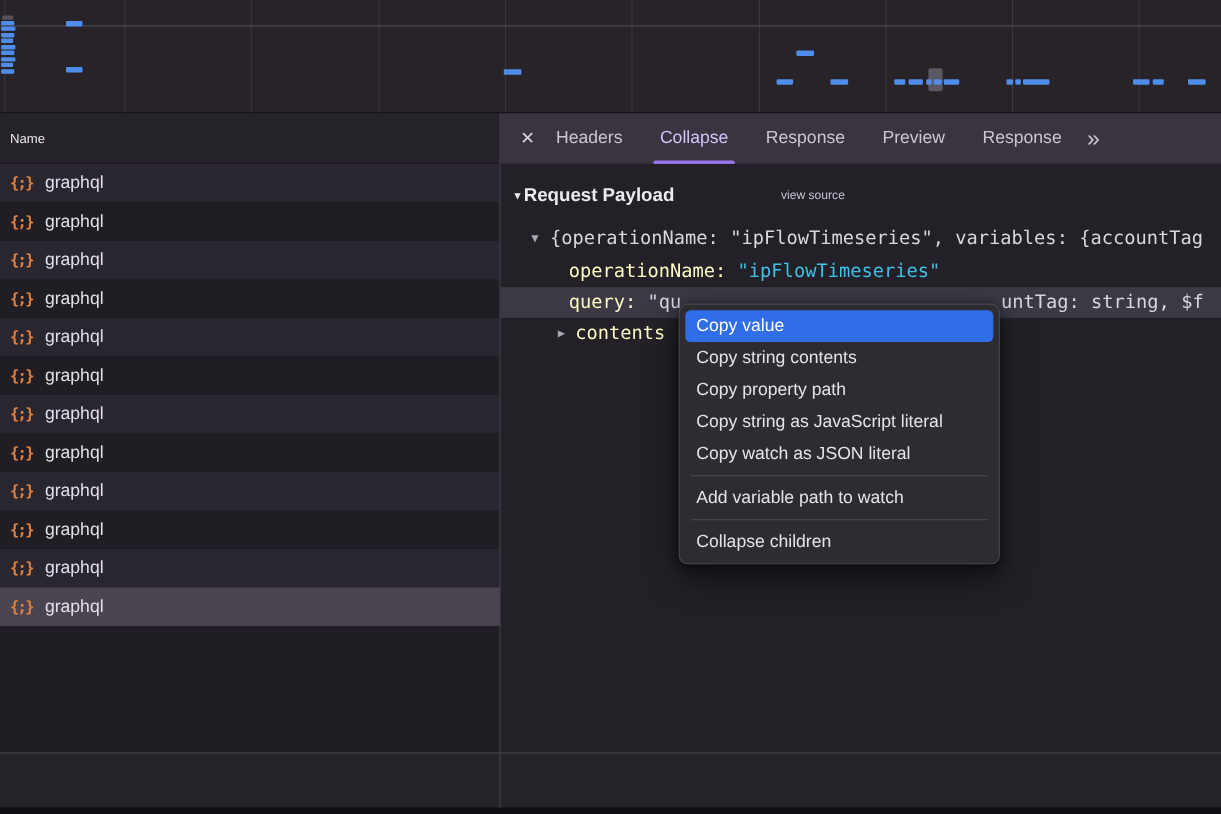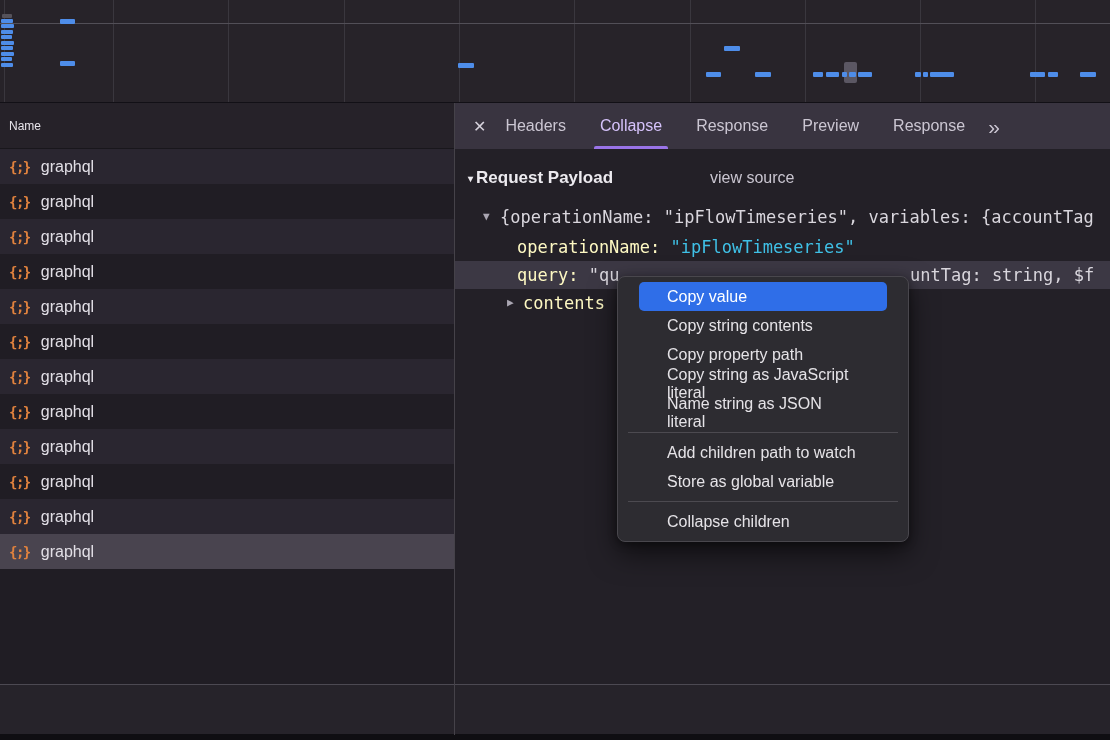"view source" .view-source { font-size: 16px -> 11px }
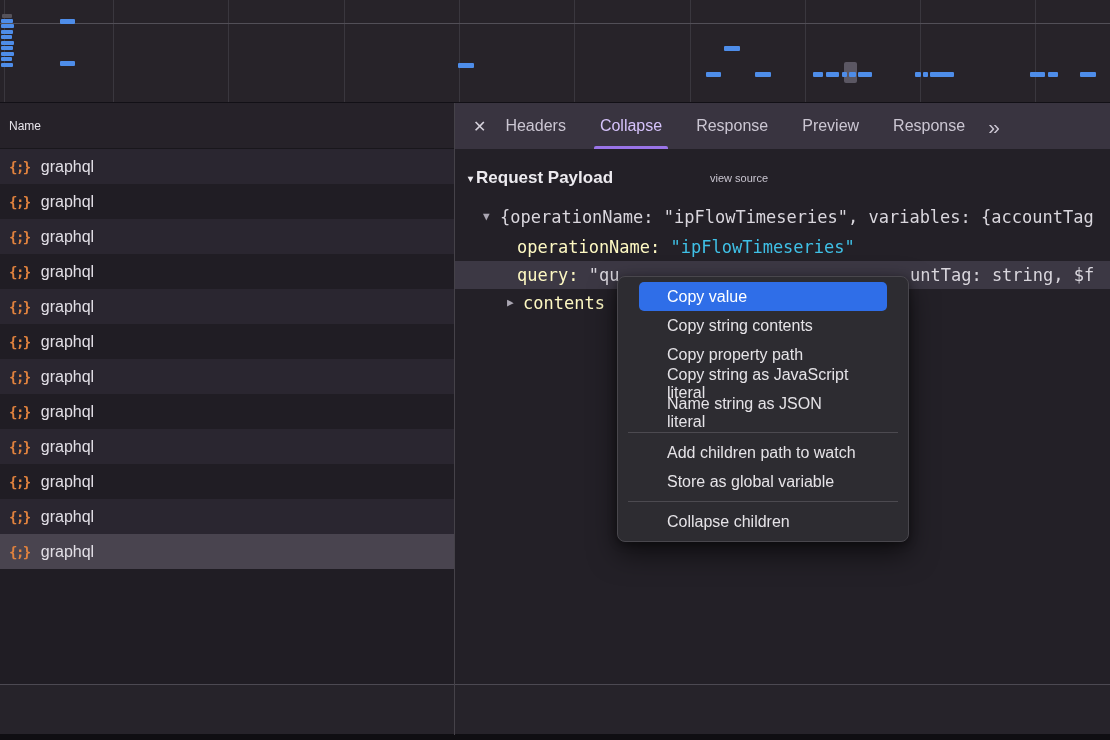"Copy value" .menu-item { margin: 0 21px -> 0 5px; padding: 0 28px -> 0 10px }
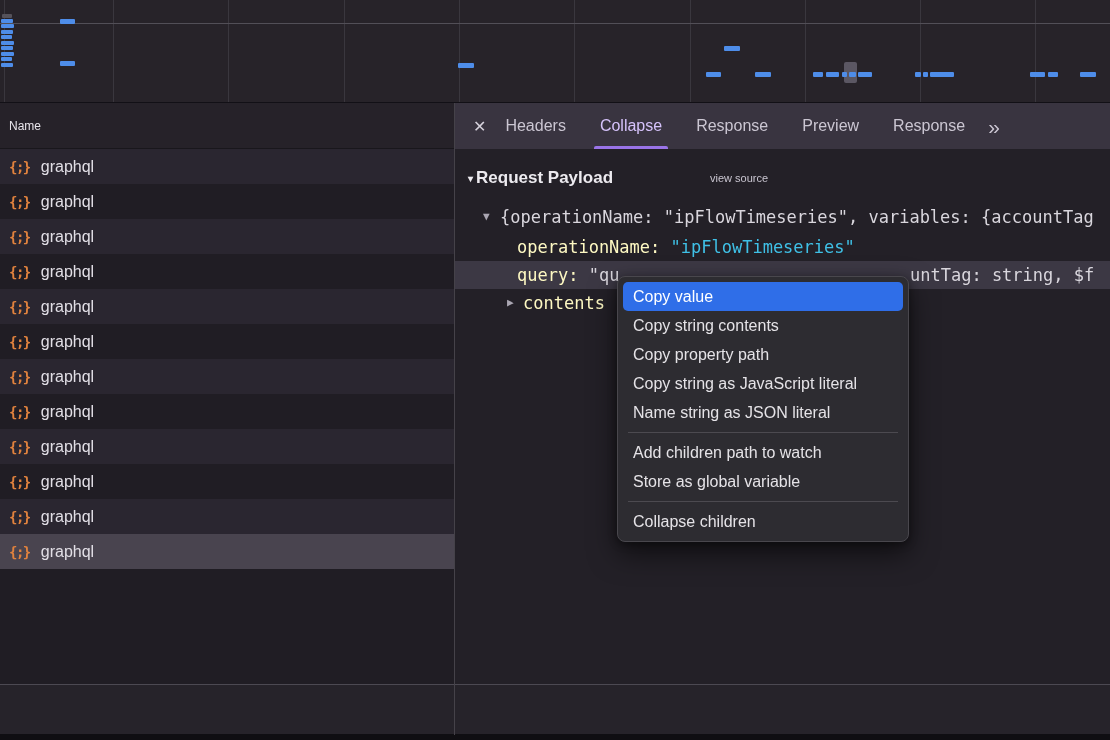"Name string as JSON literal" div.menu-item { text: Name string -> Copy watch }
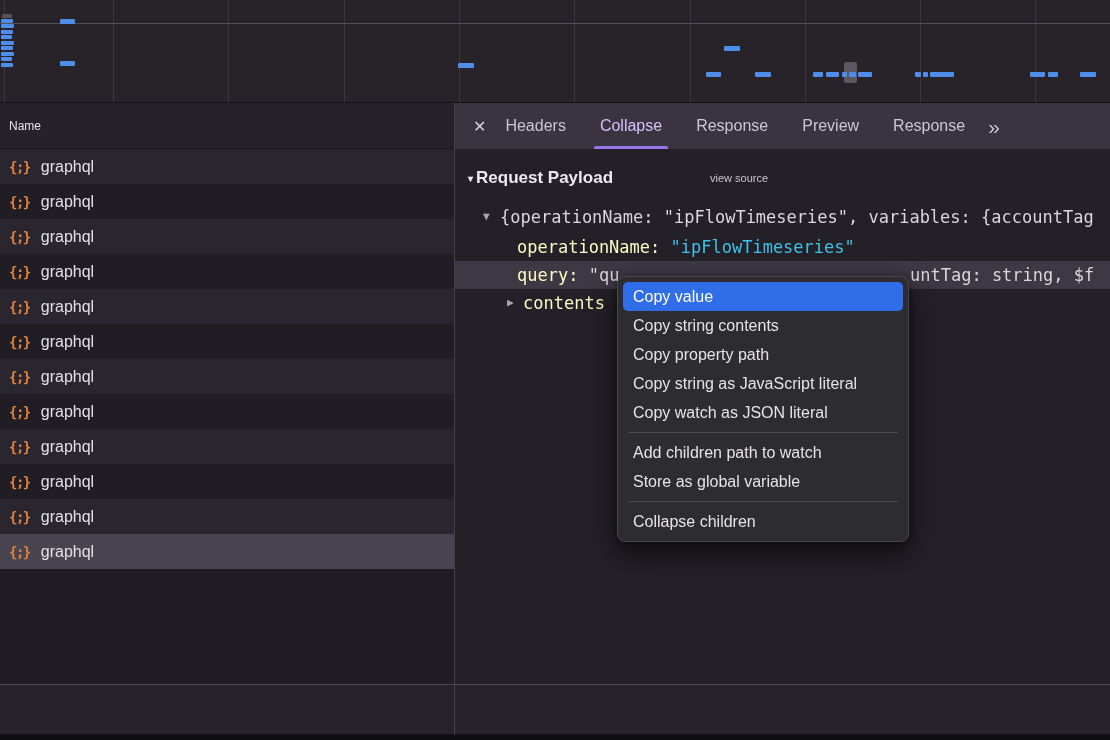"Add children path to watch" div.menu-item { text: children -> variable }
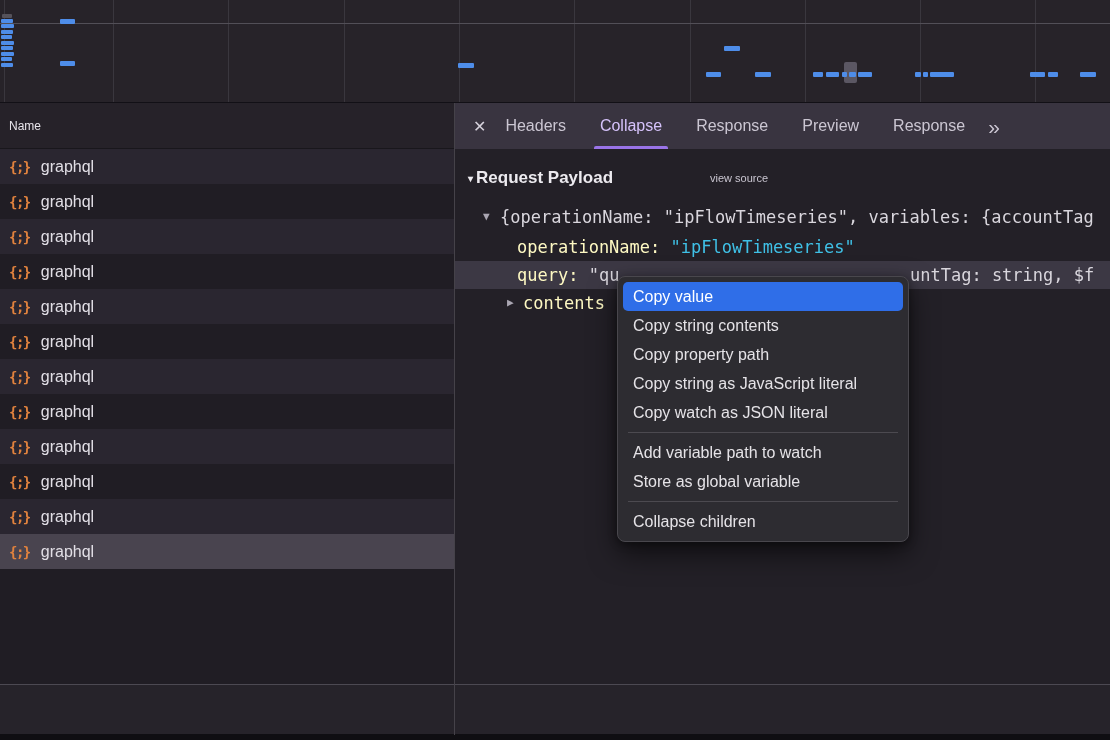"Store as global variable" div.menu-item { html: <div>Store as global variable</div> -> none }
